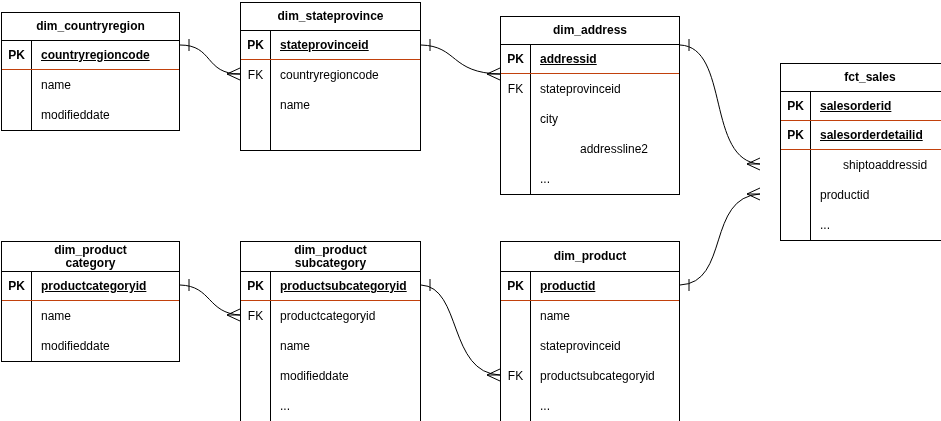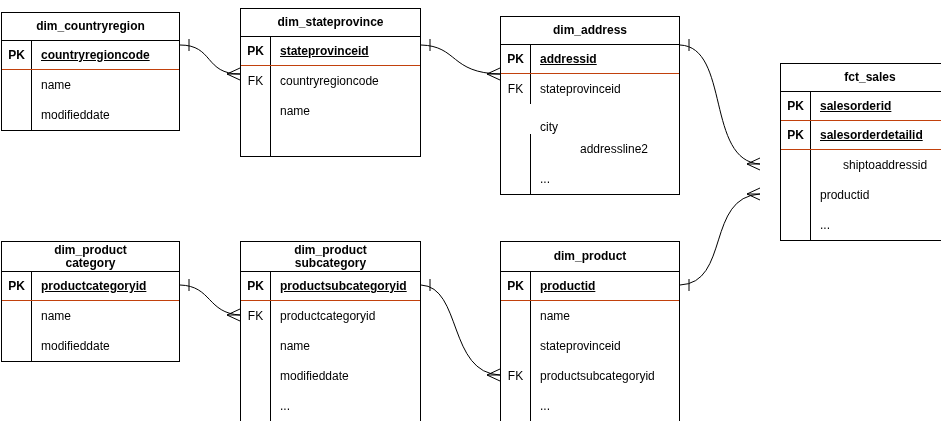"dim_stateprovince" div.er-table { top: 8px -> 2px }
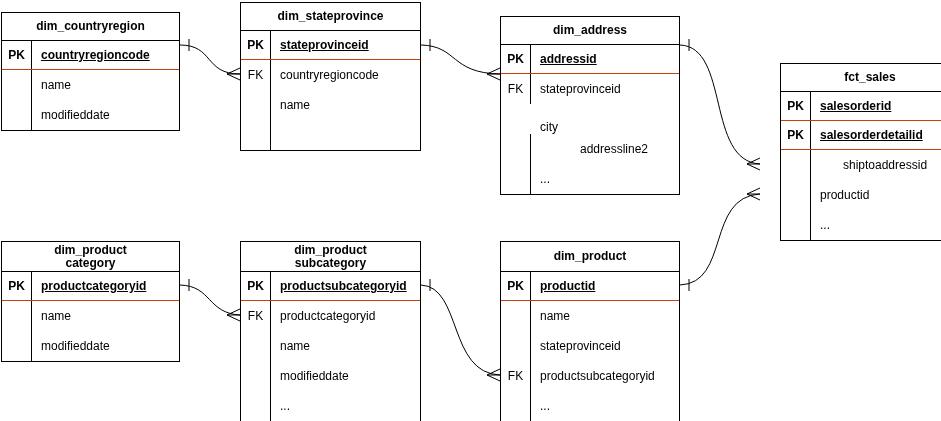"city" div.er-row { align-items: flex-end -> none }
